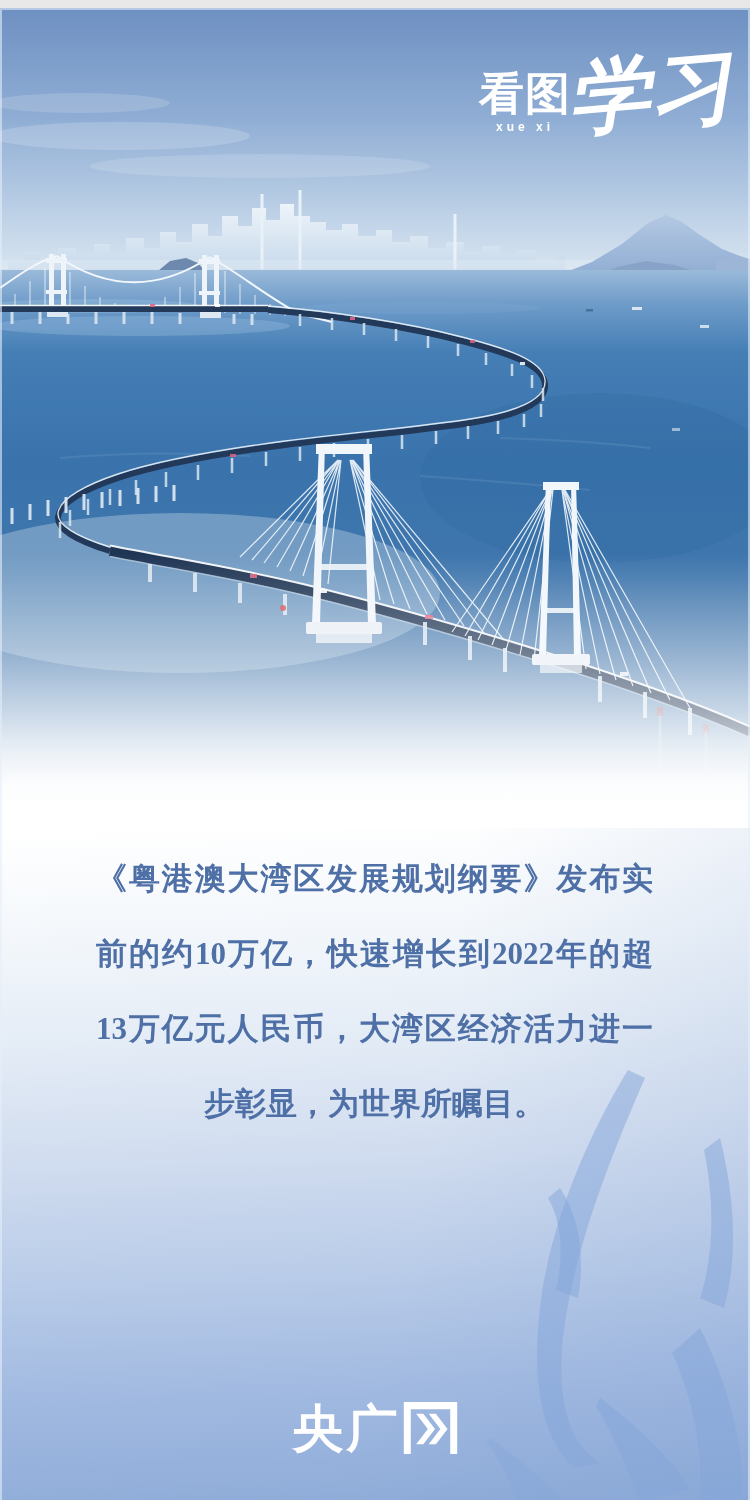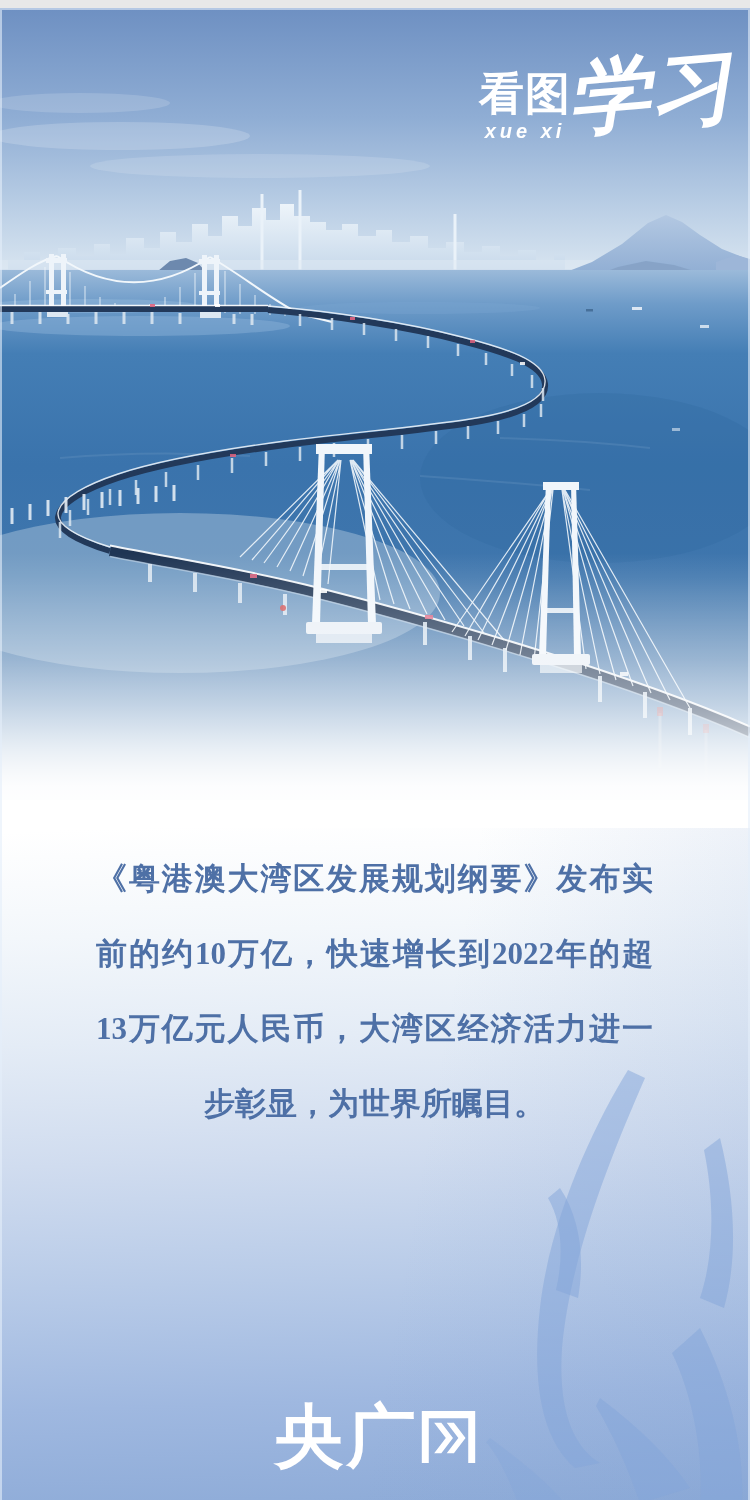"xue xi" .brand-pinyin { font-size: 20px -> 12px; font-style: italic -> none }
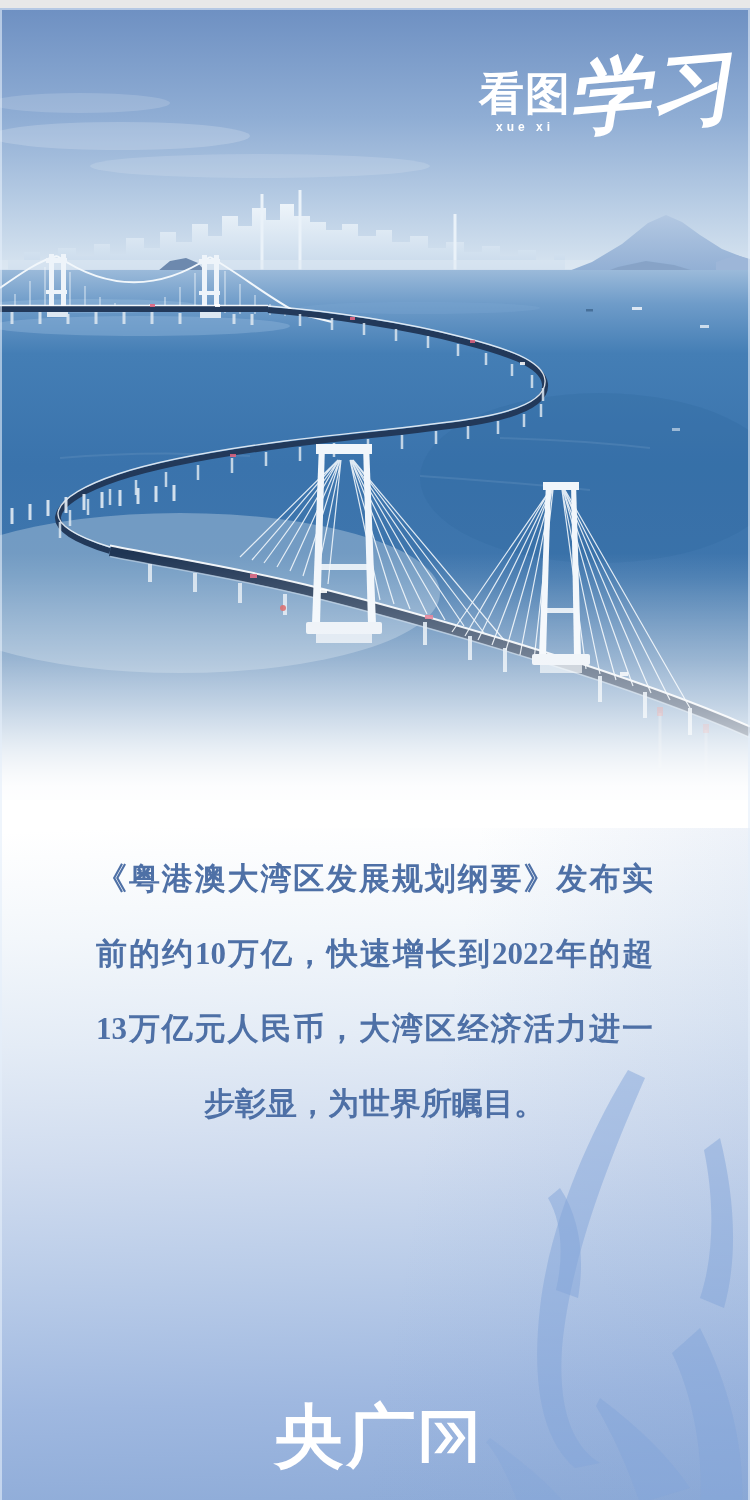"央广" .cnr-logo { font-size: 69px -> 51px }
